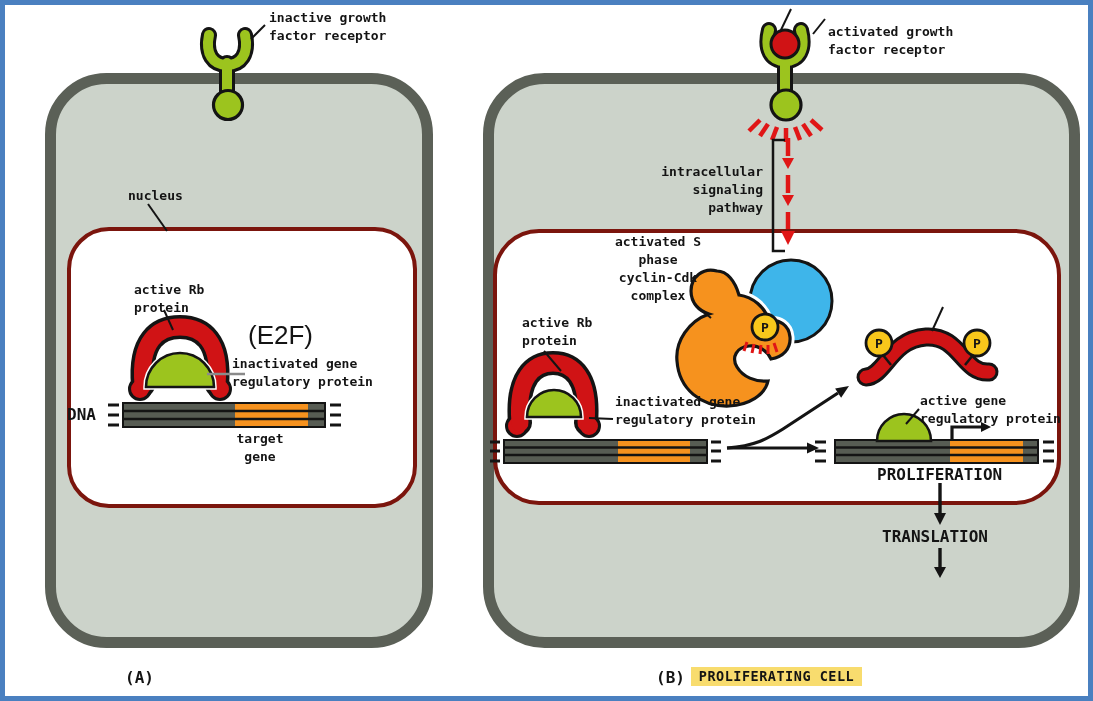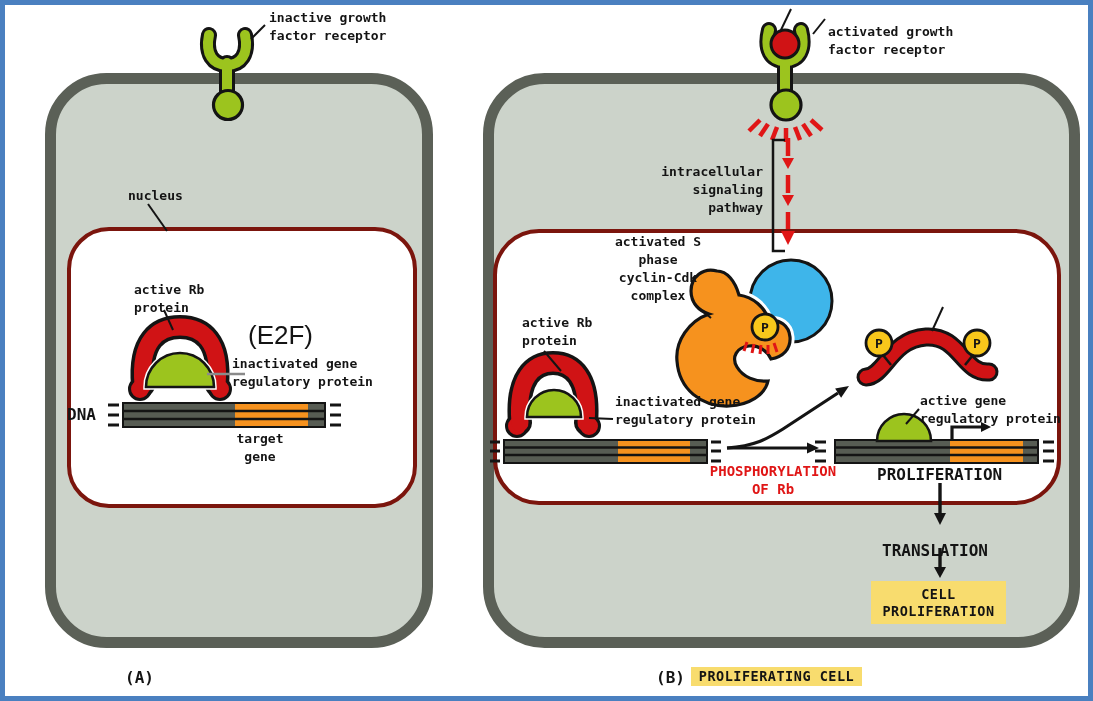"PHOSPHORYLATION" div.label { html: <div>PHOSPHORYLATION OF Rb</div> -> none }
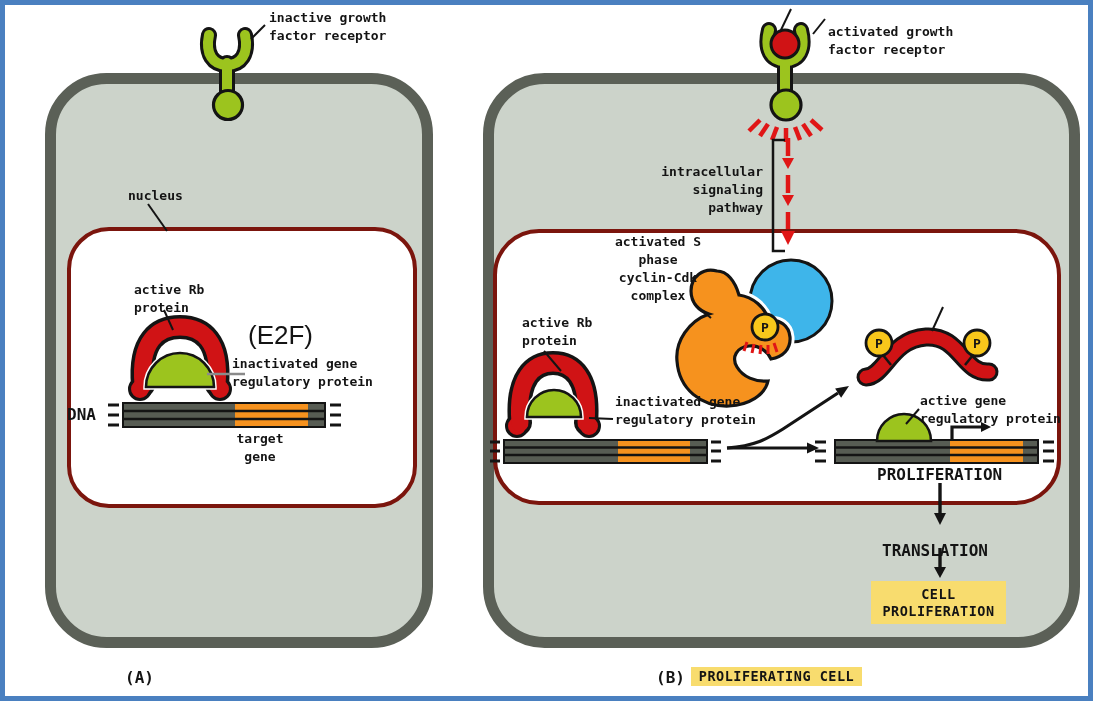"TRANSLATION" div.label { top: 537px -> 523px }
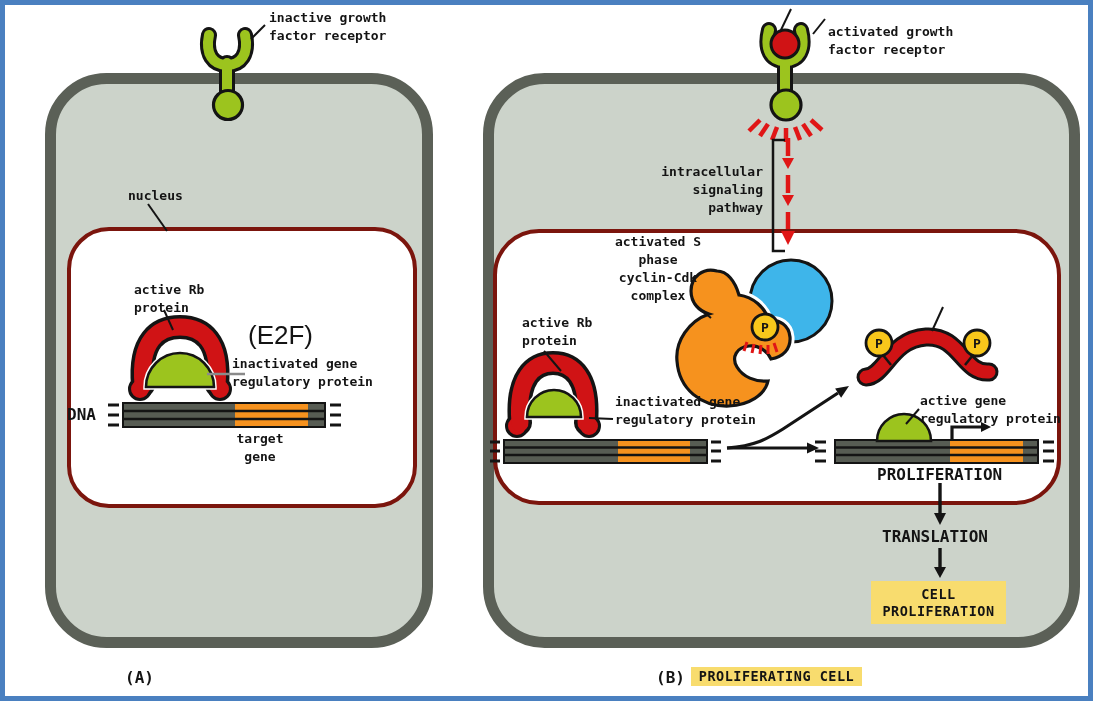"CELL" div.hlbox { html: <div>CELL PROLIFERATION</div> -> none }
